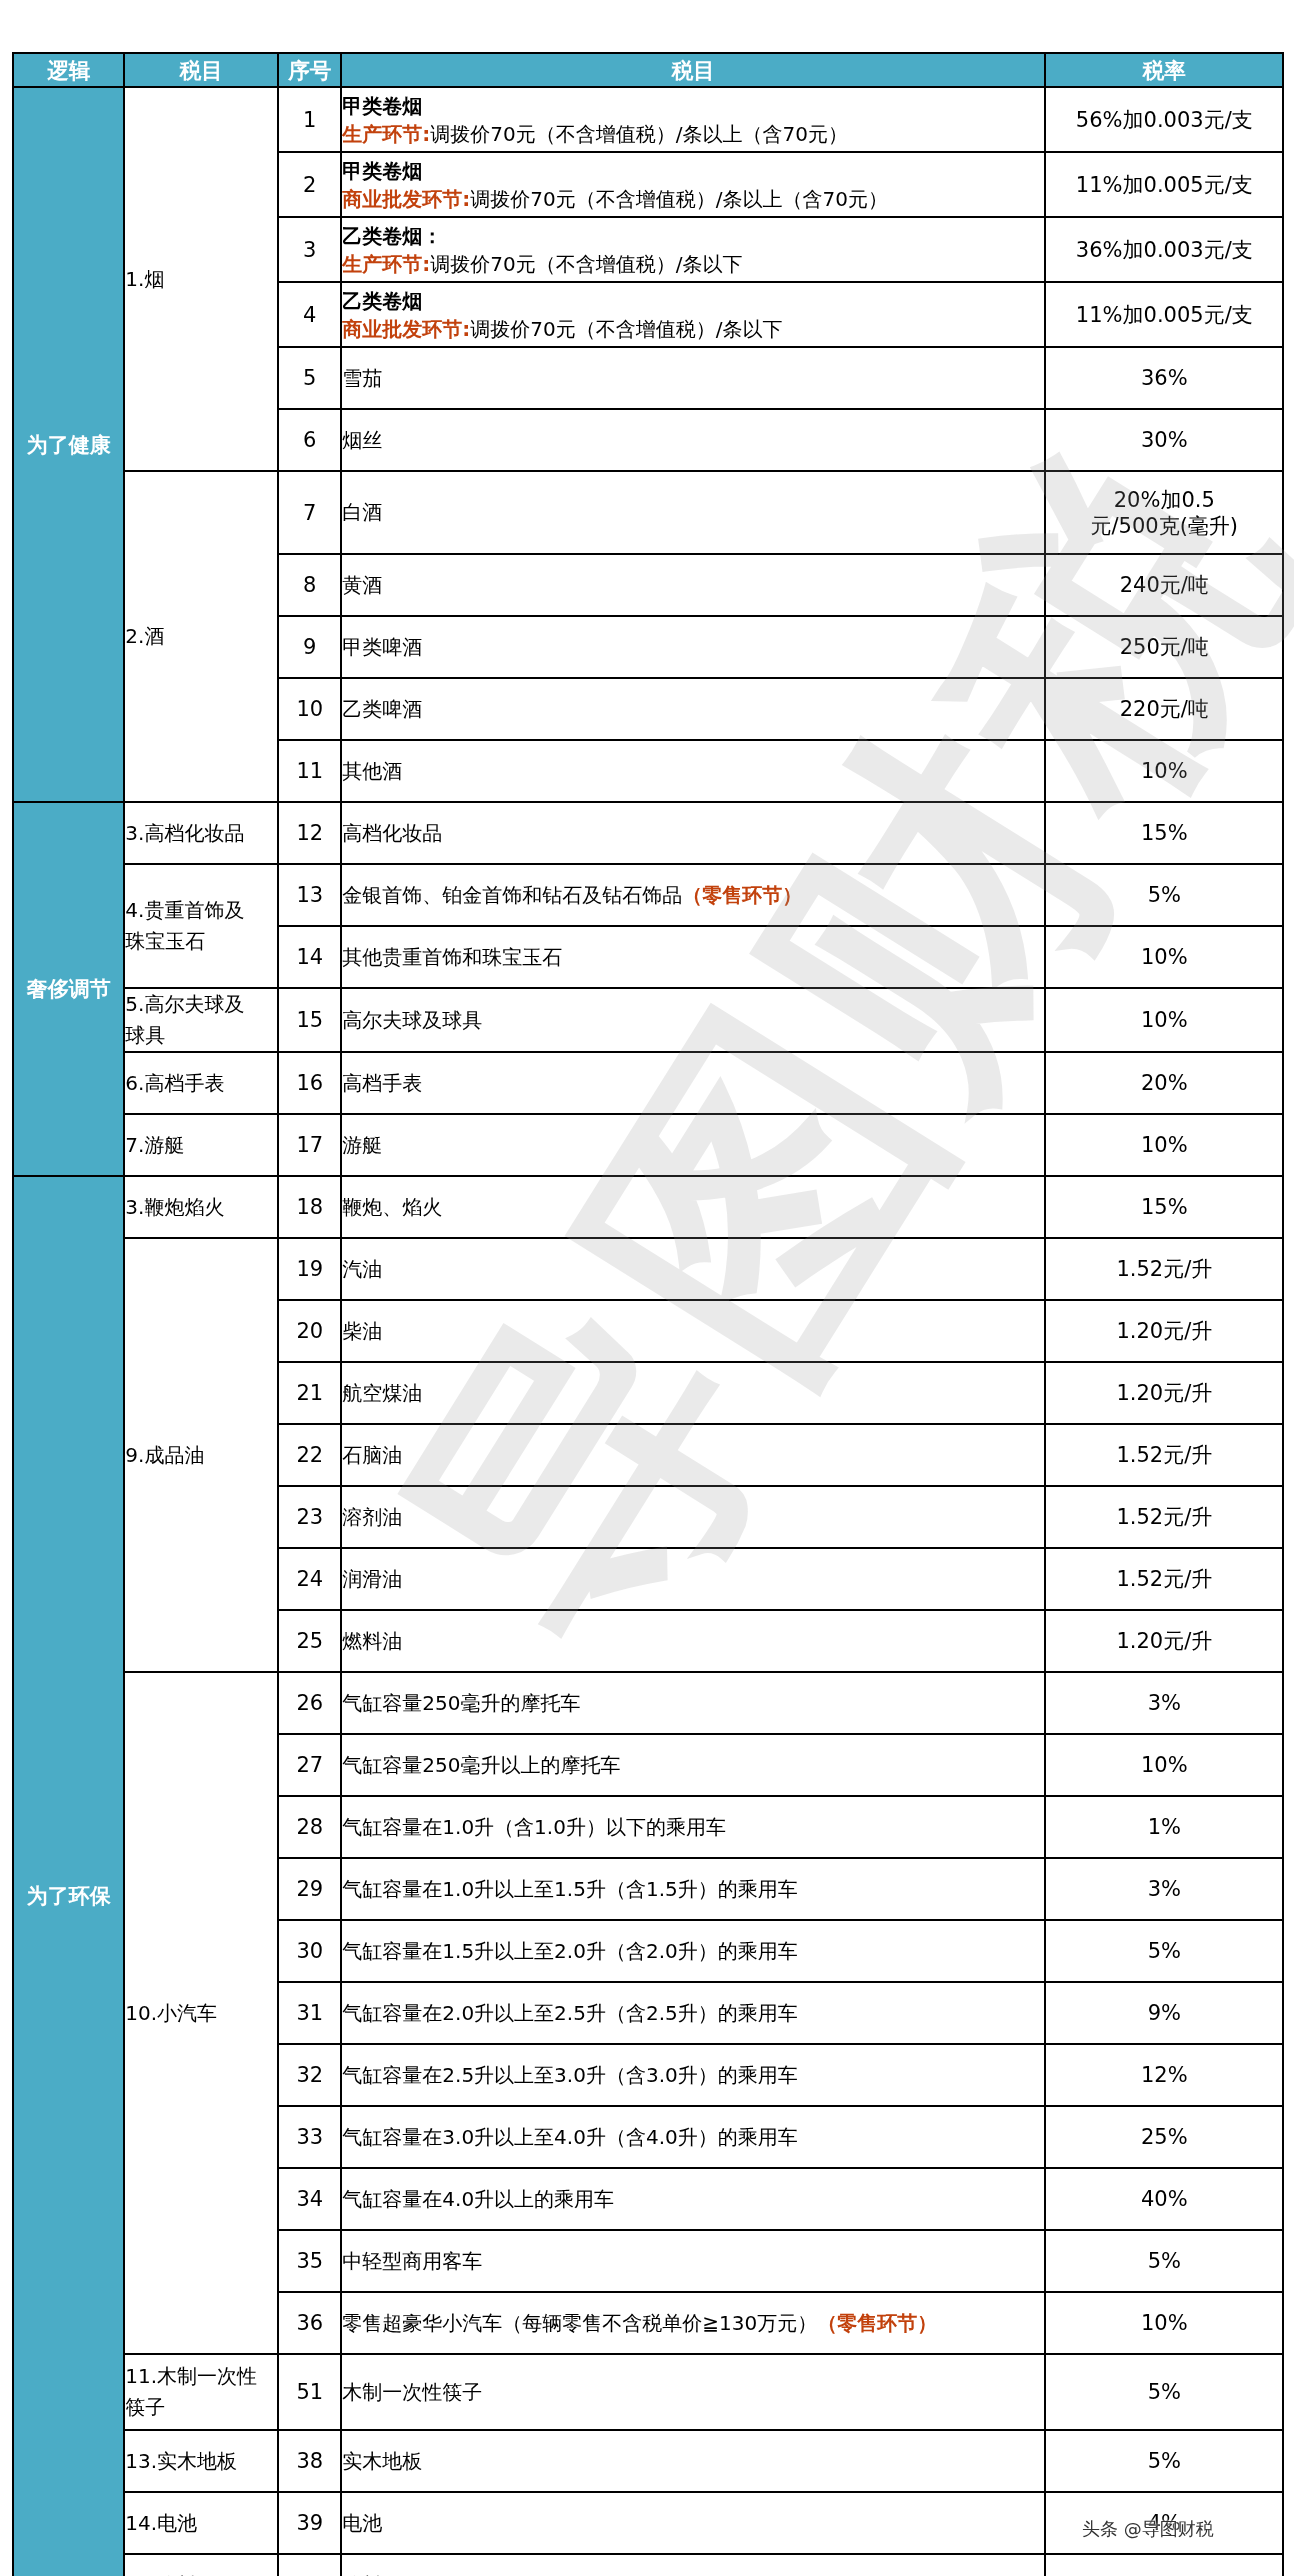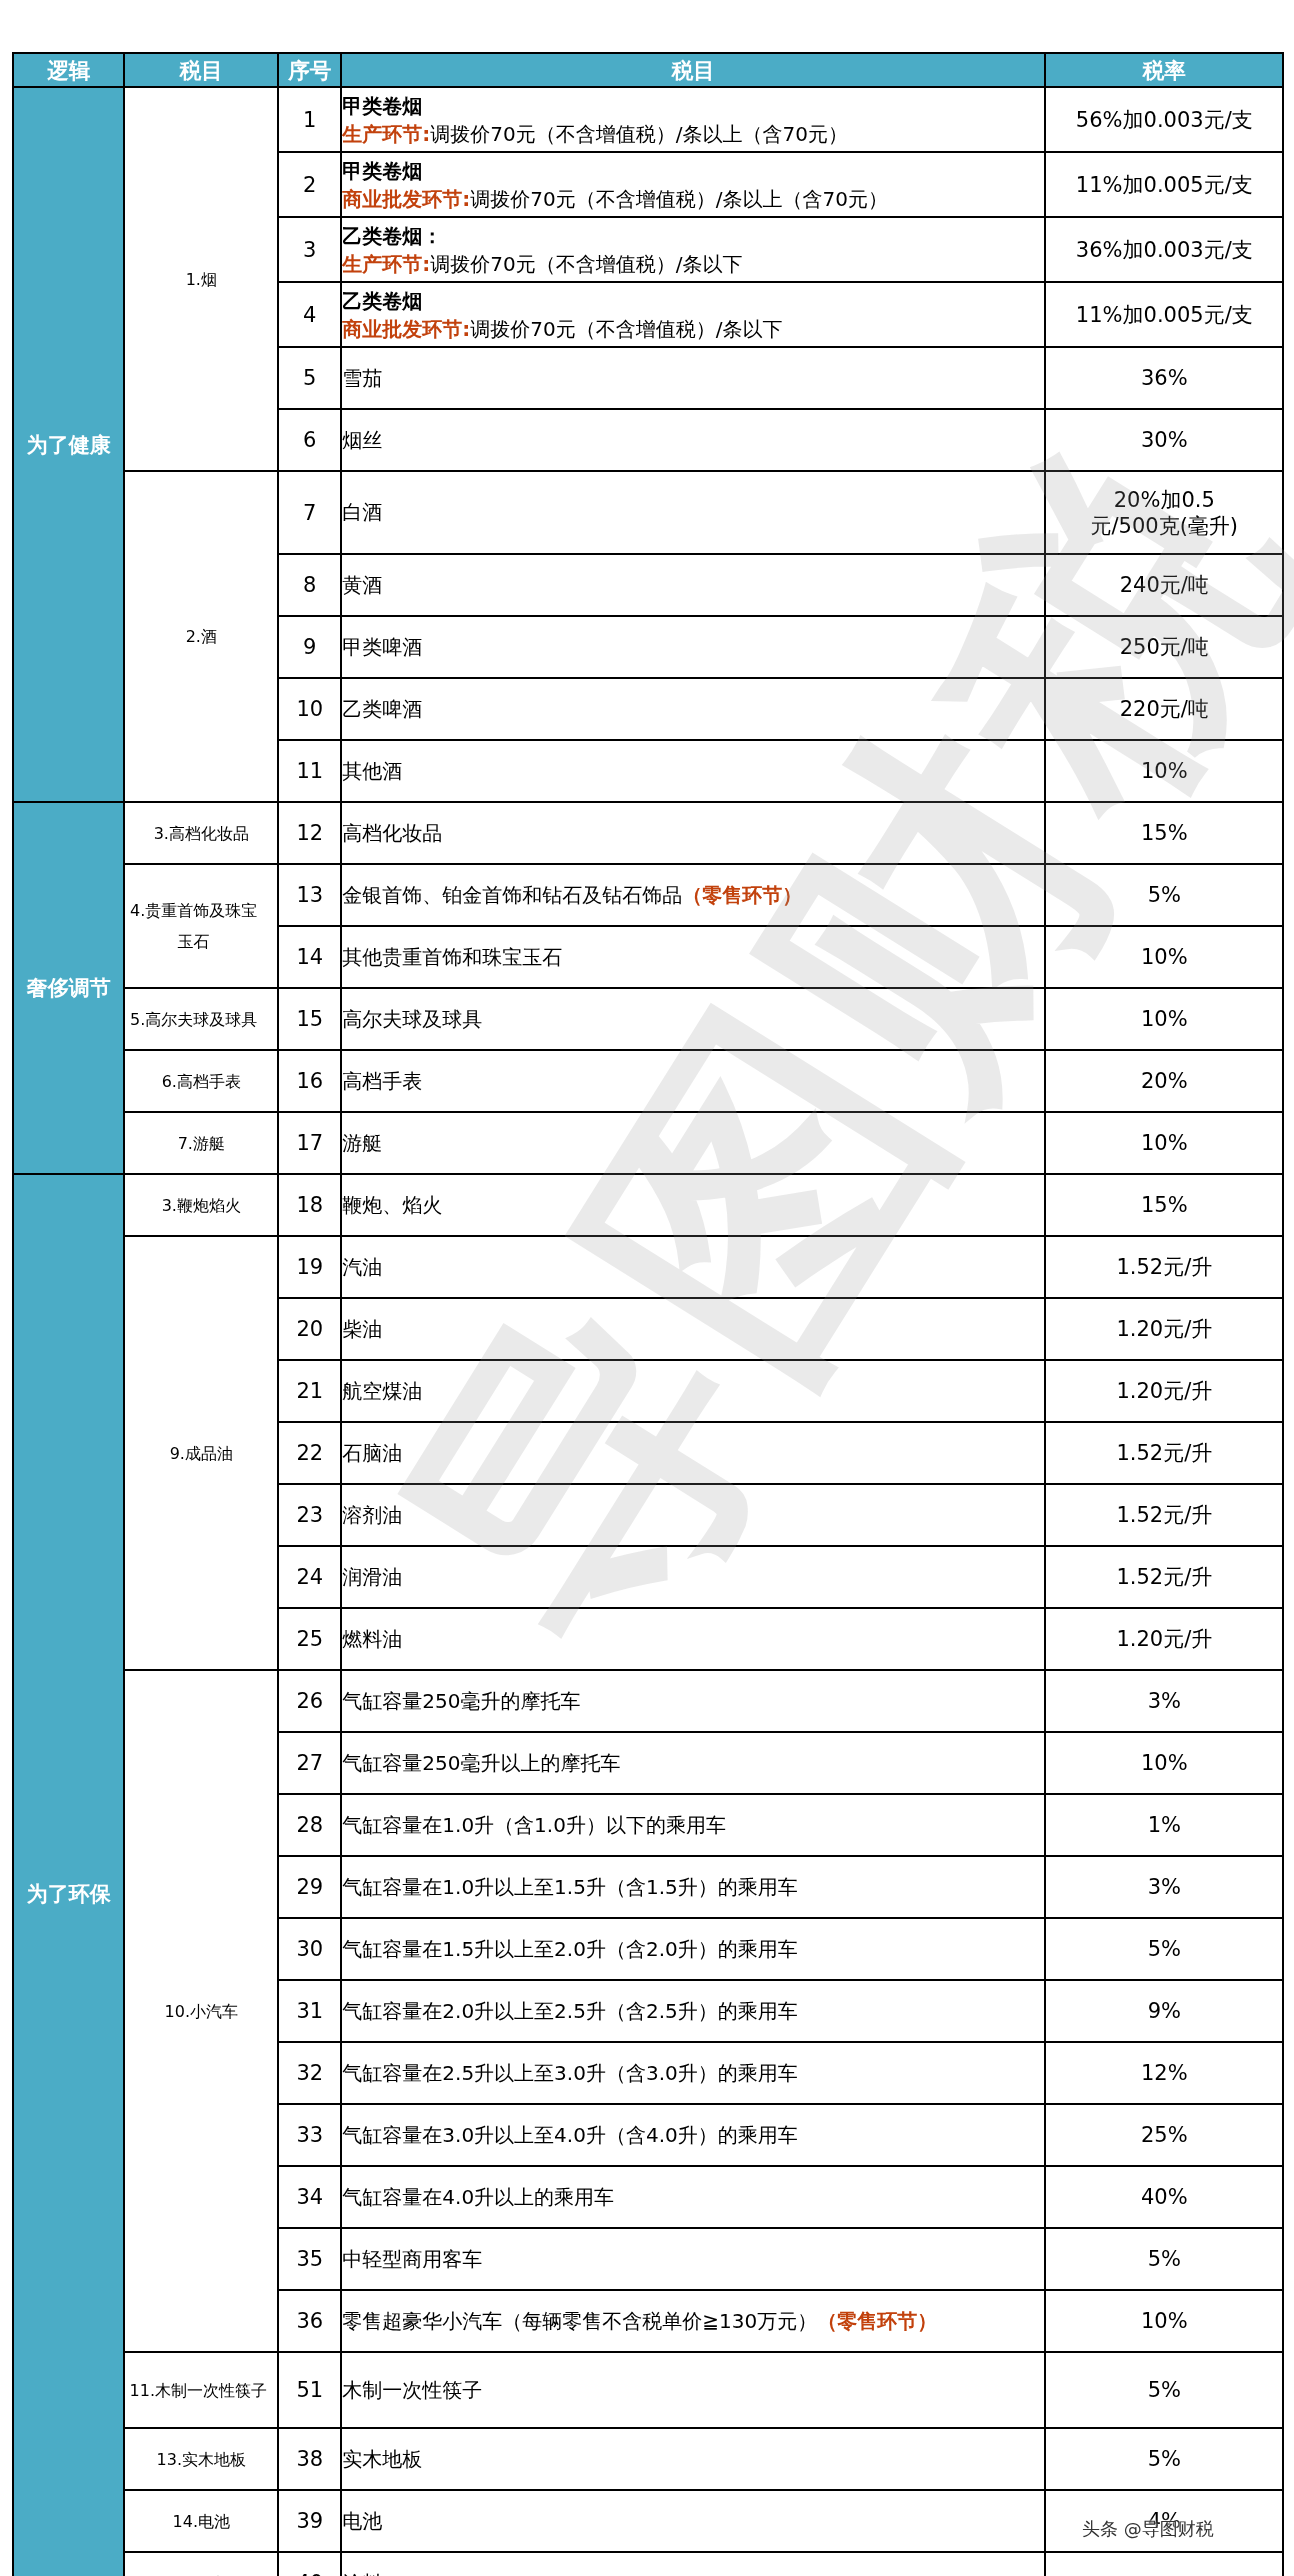"1.烟" td.cat { font-size: 16px -> 20px; text-align: center -> left }
